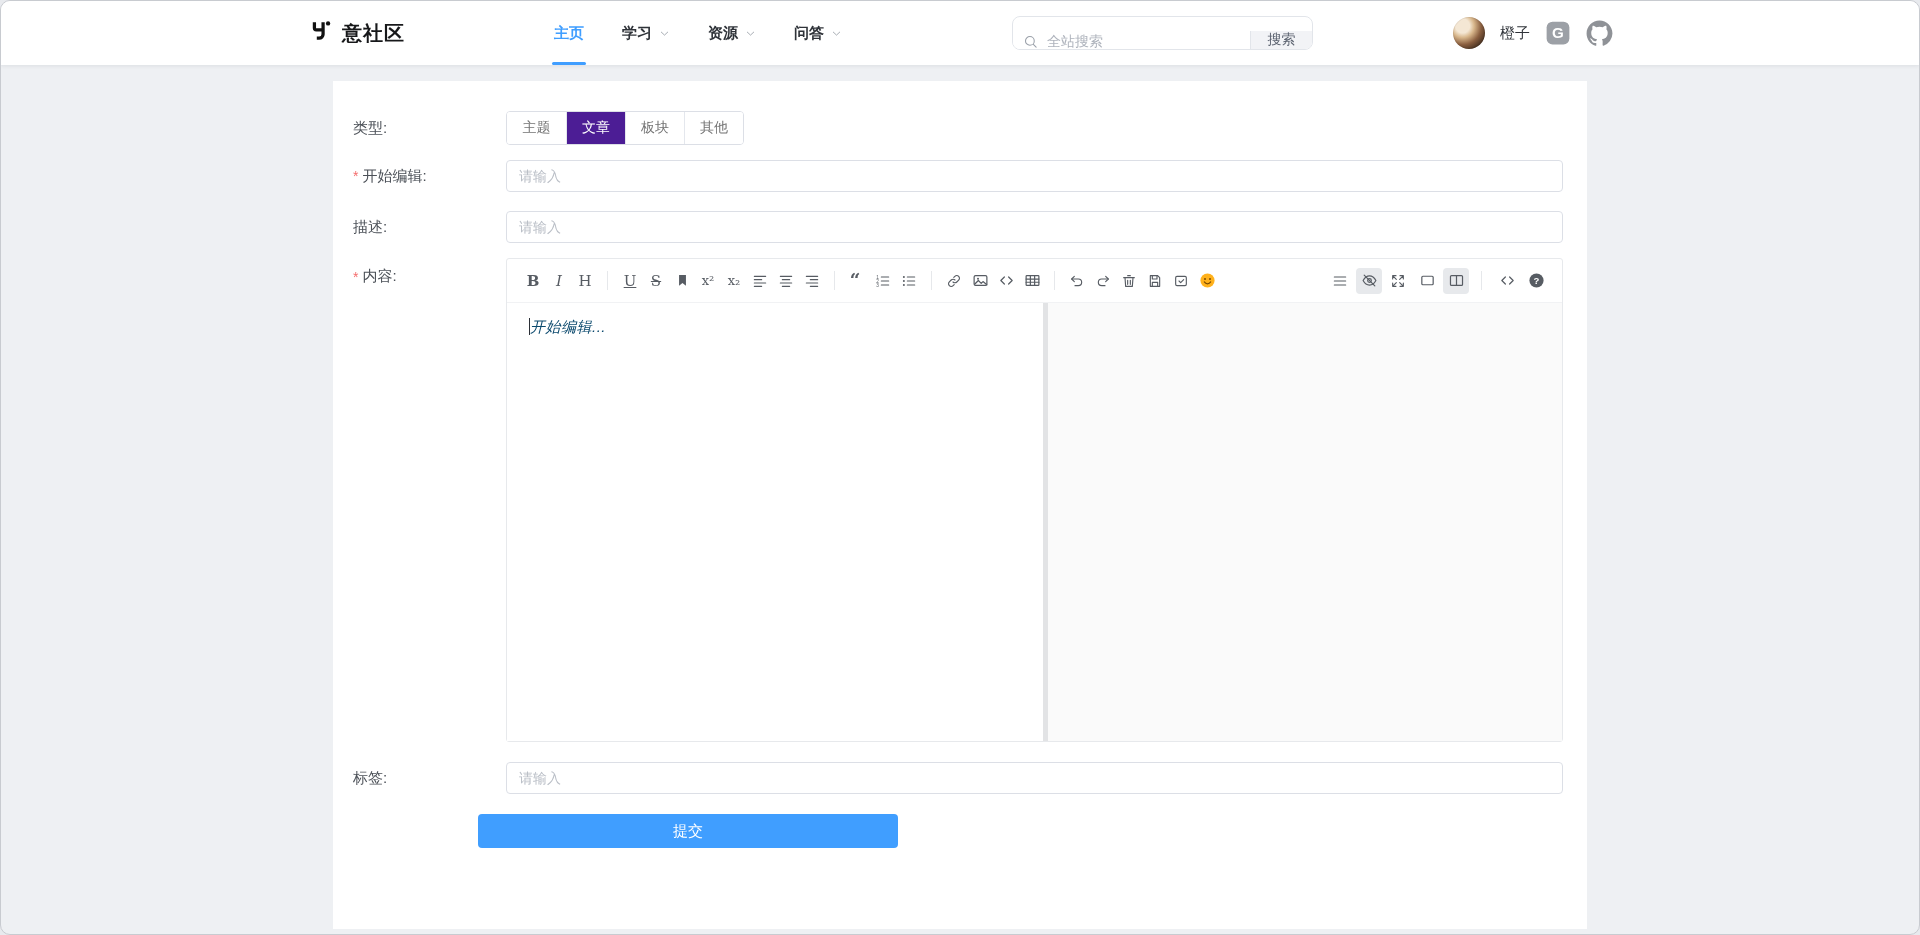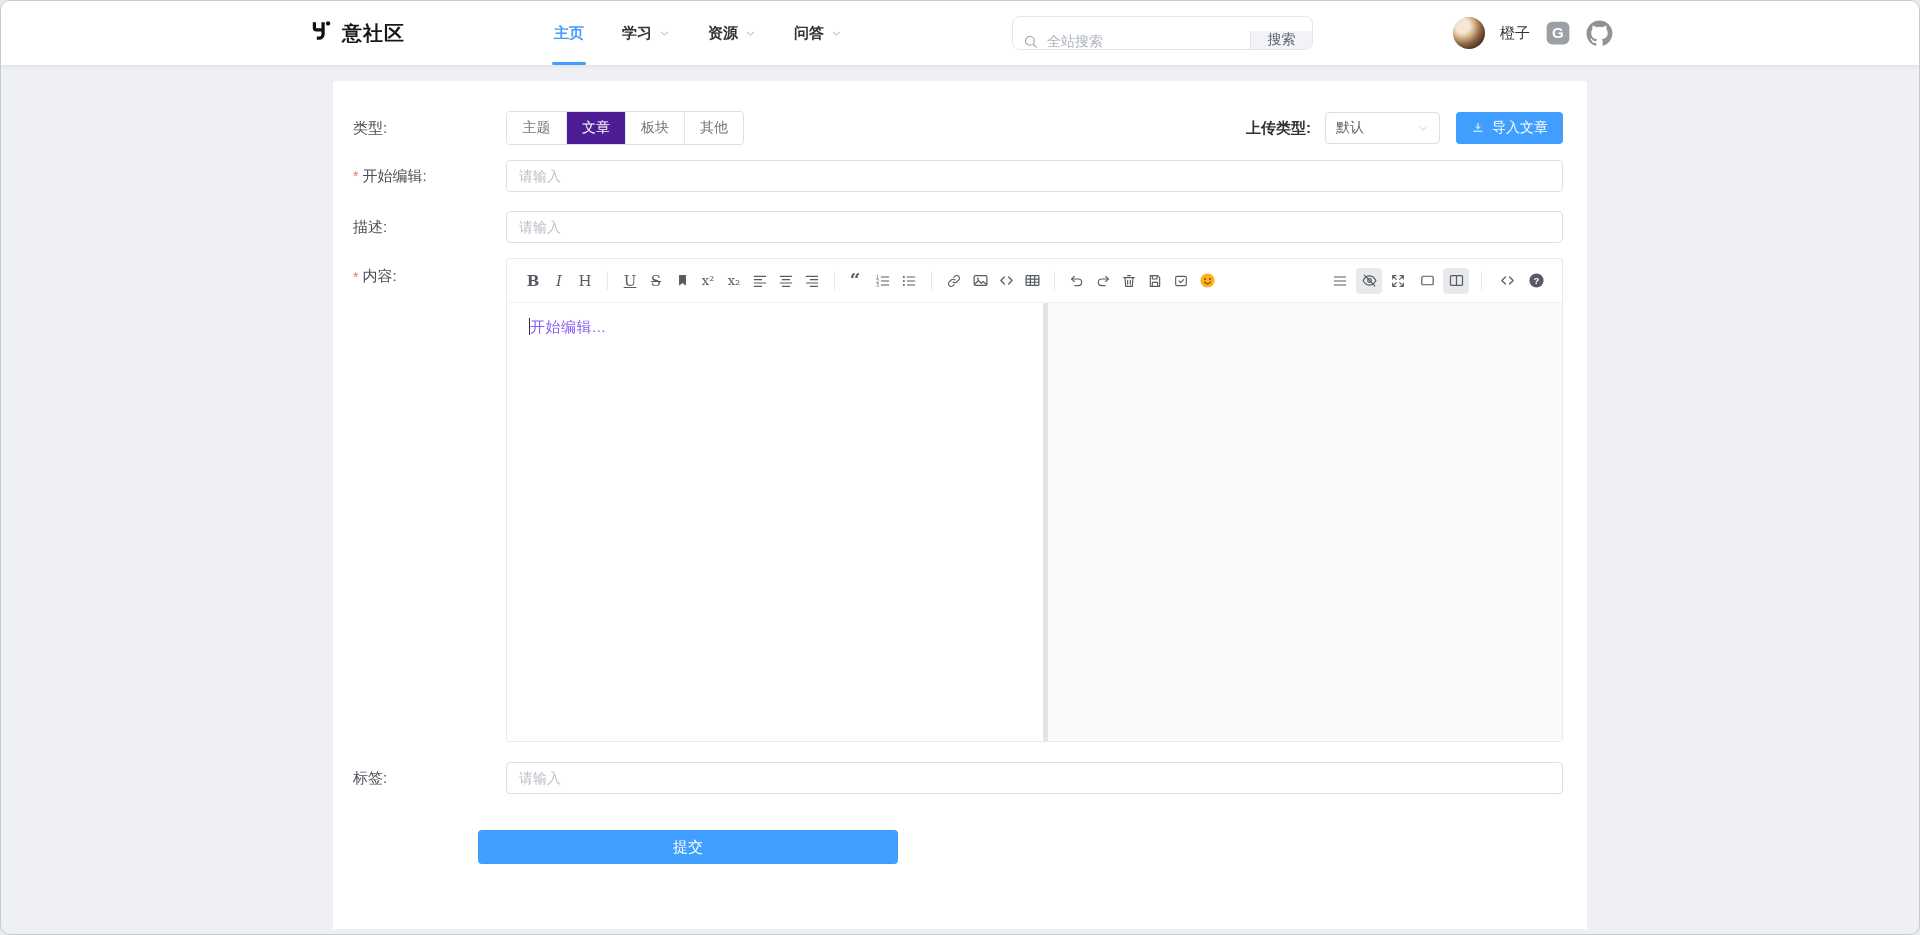"上传类型:" div.upload-group { html: <div> <span>上传类型:</span> <div> <span>默认</span> <svg> <path></path> </svg> </div> <button> <svg> <path></path> </svg> <span>导入文章</span> </button> </div> -> none }
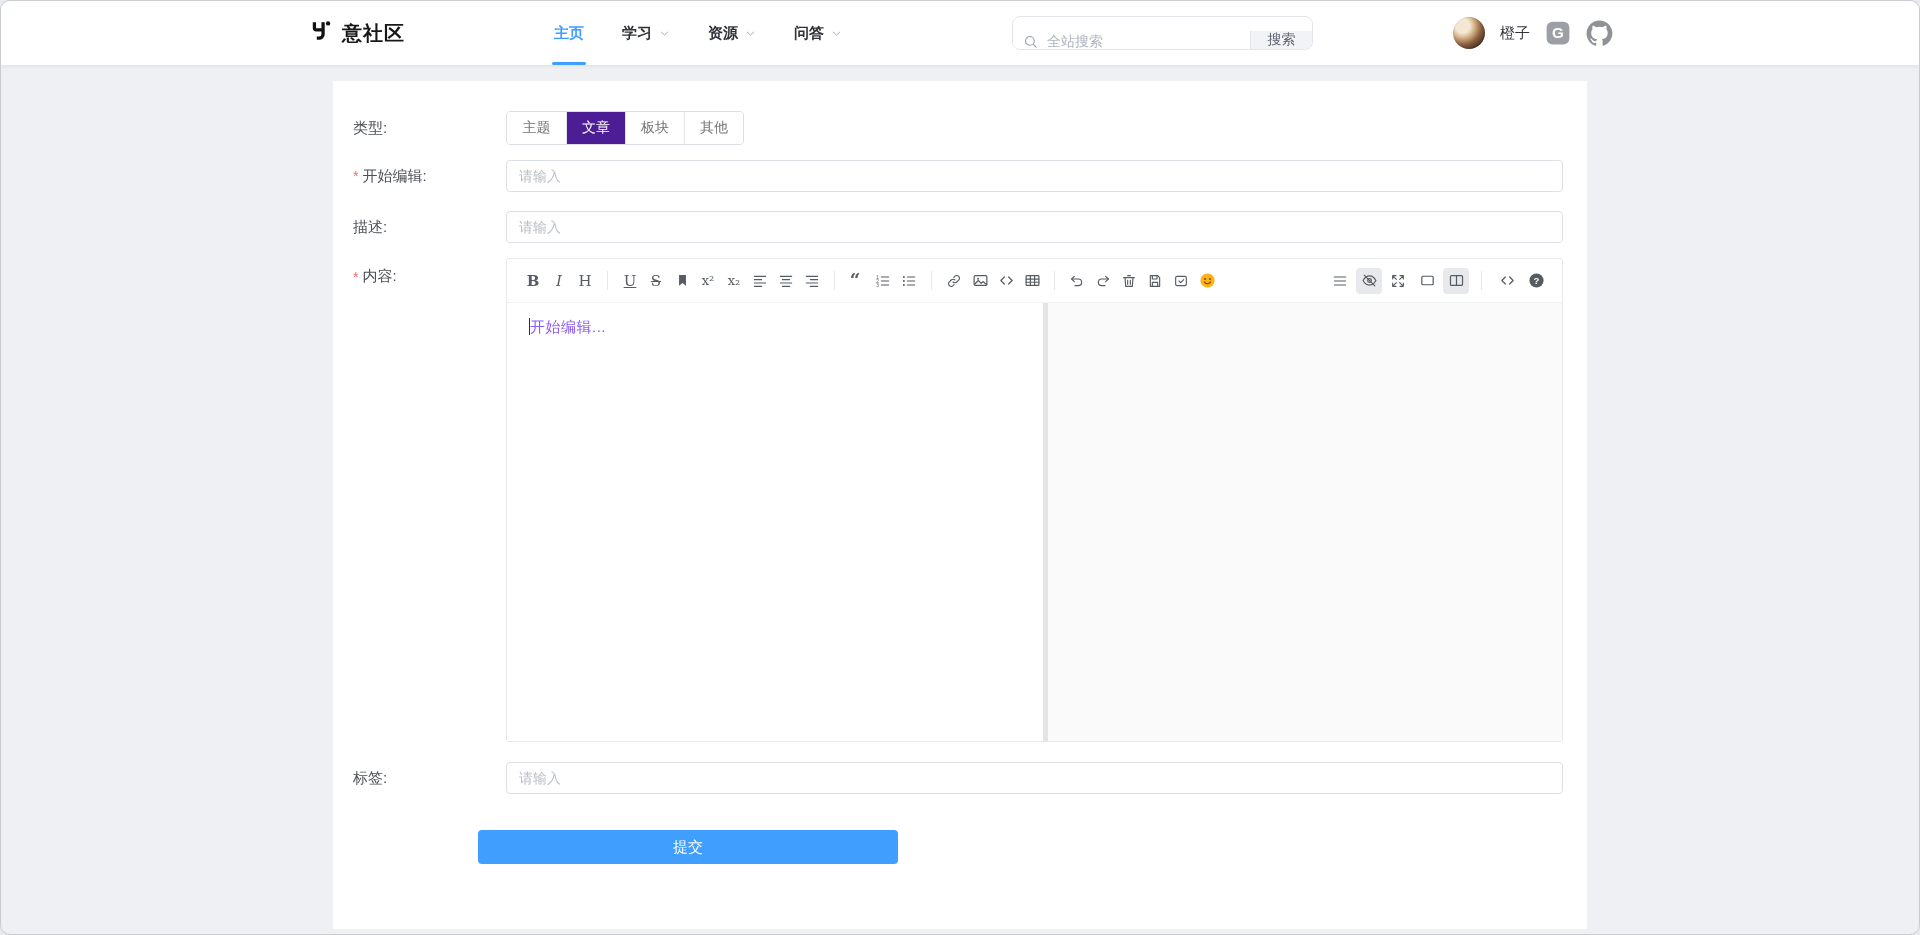"开始编辑..." .edit-placeholder { color: #8b5cf6 -> #0c4a6e; font-style: none -> italic }
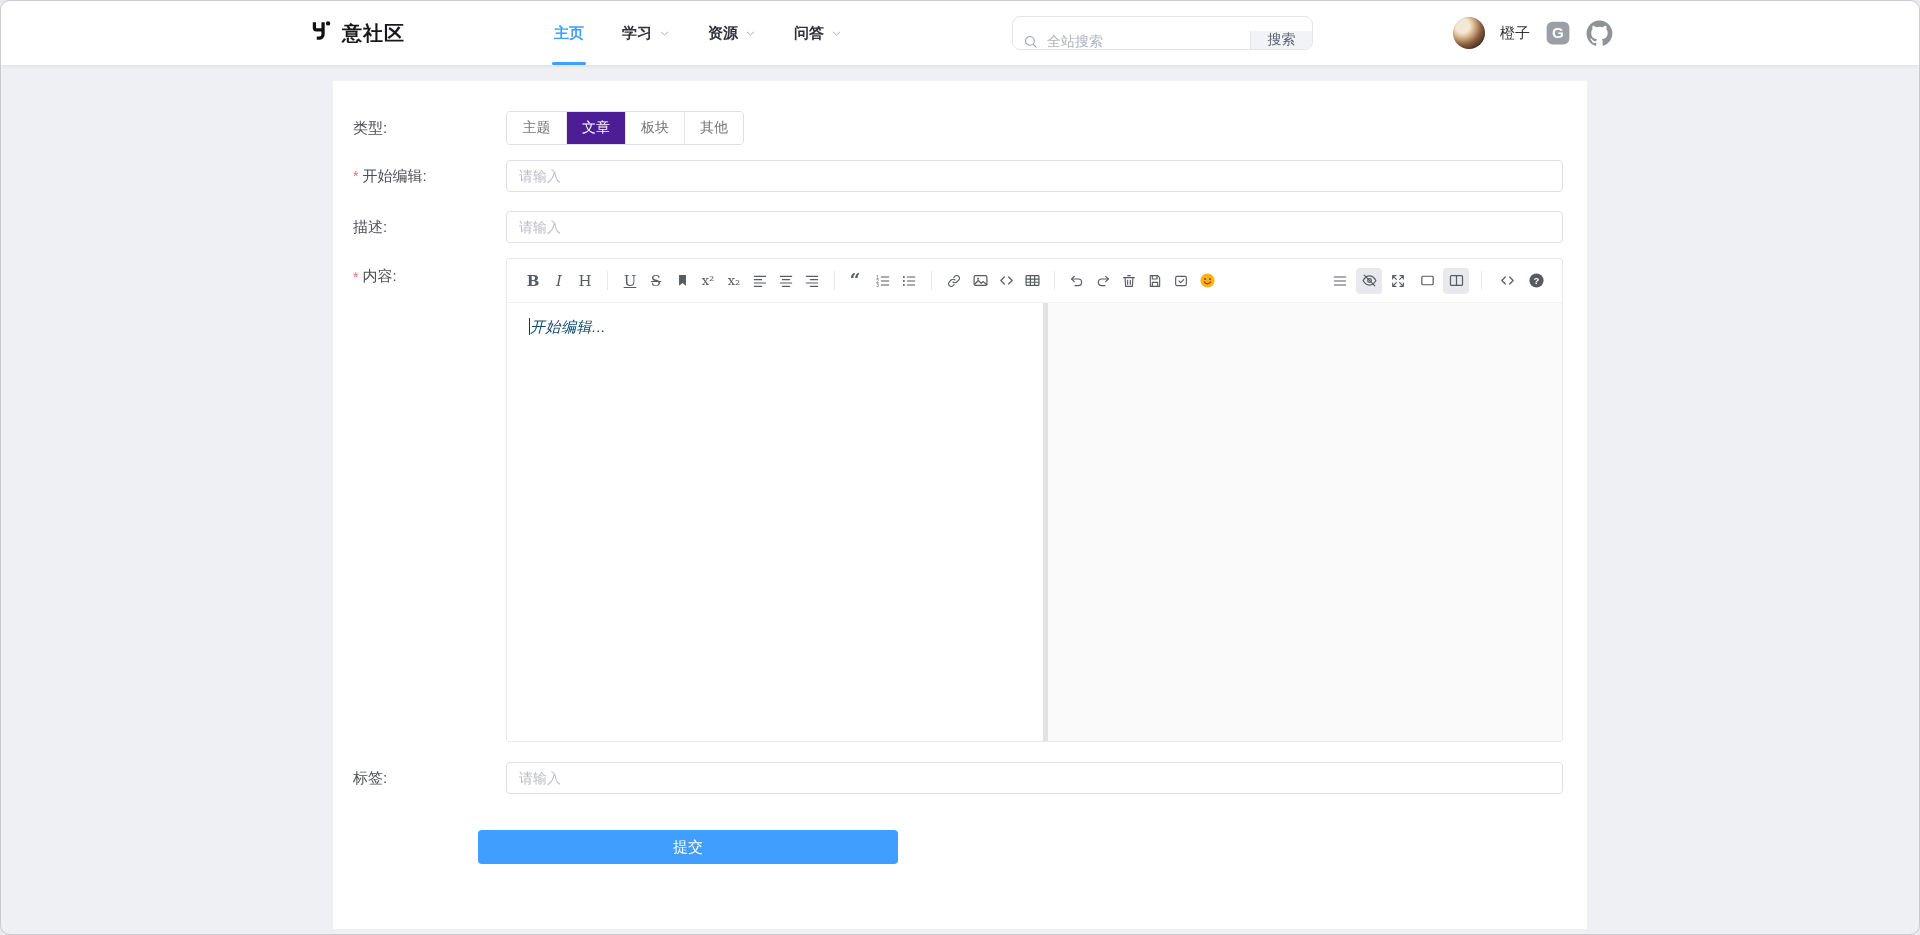"提交" .row-submit { margin-top: 36px -> 20px }
